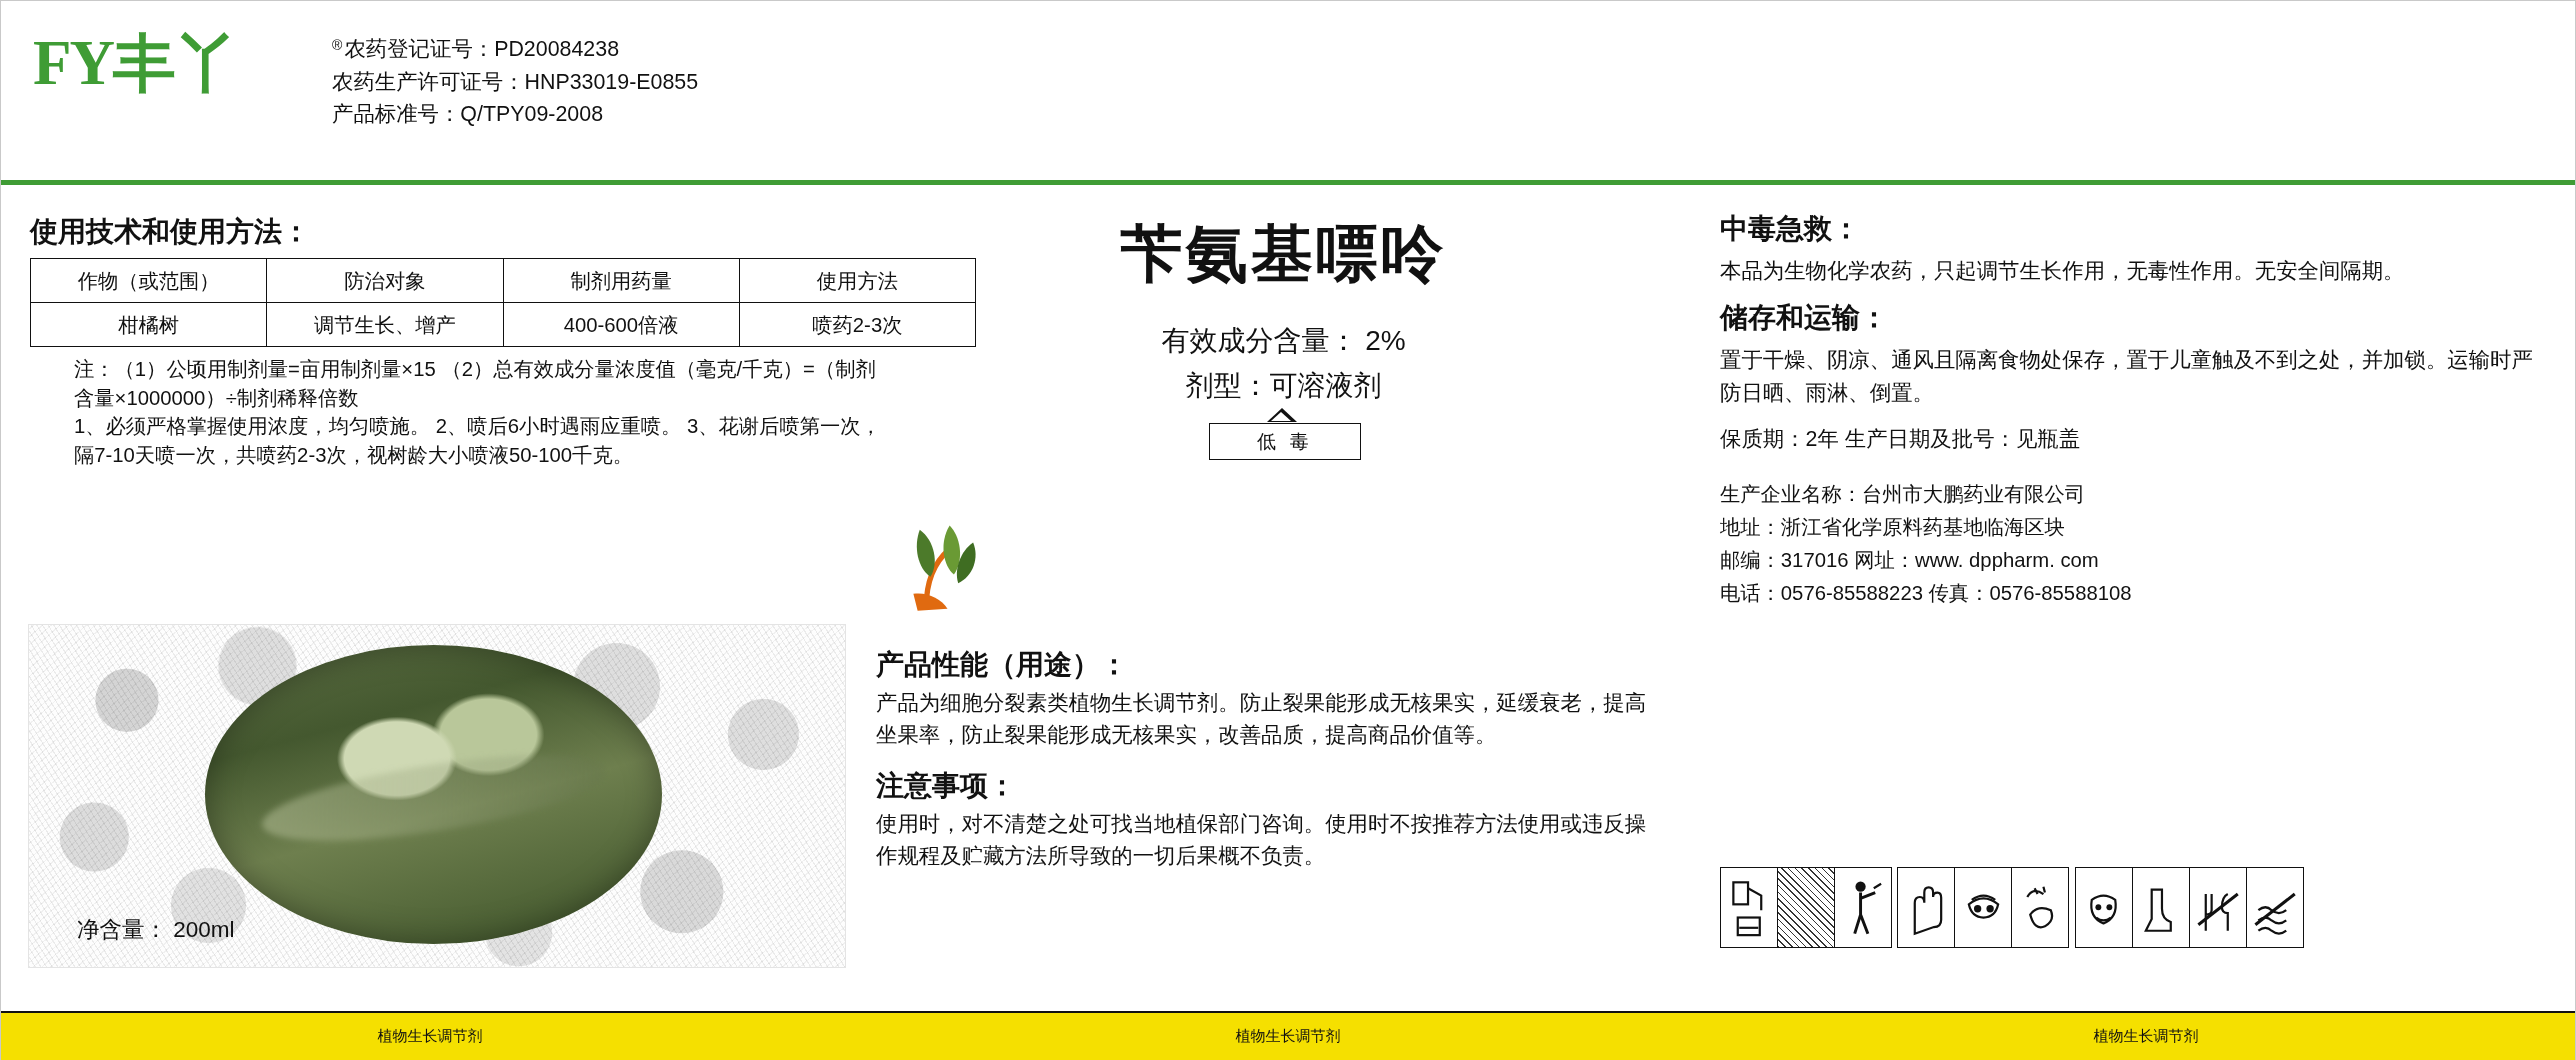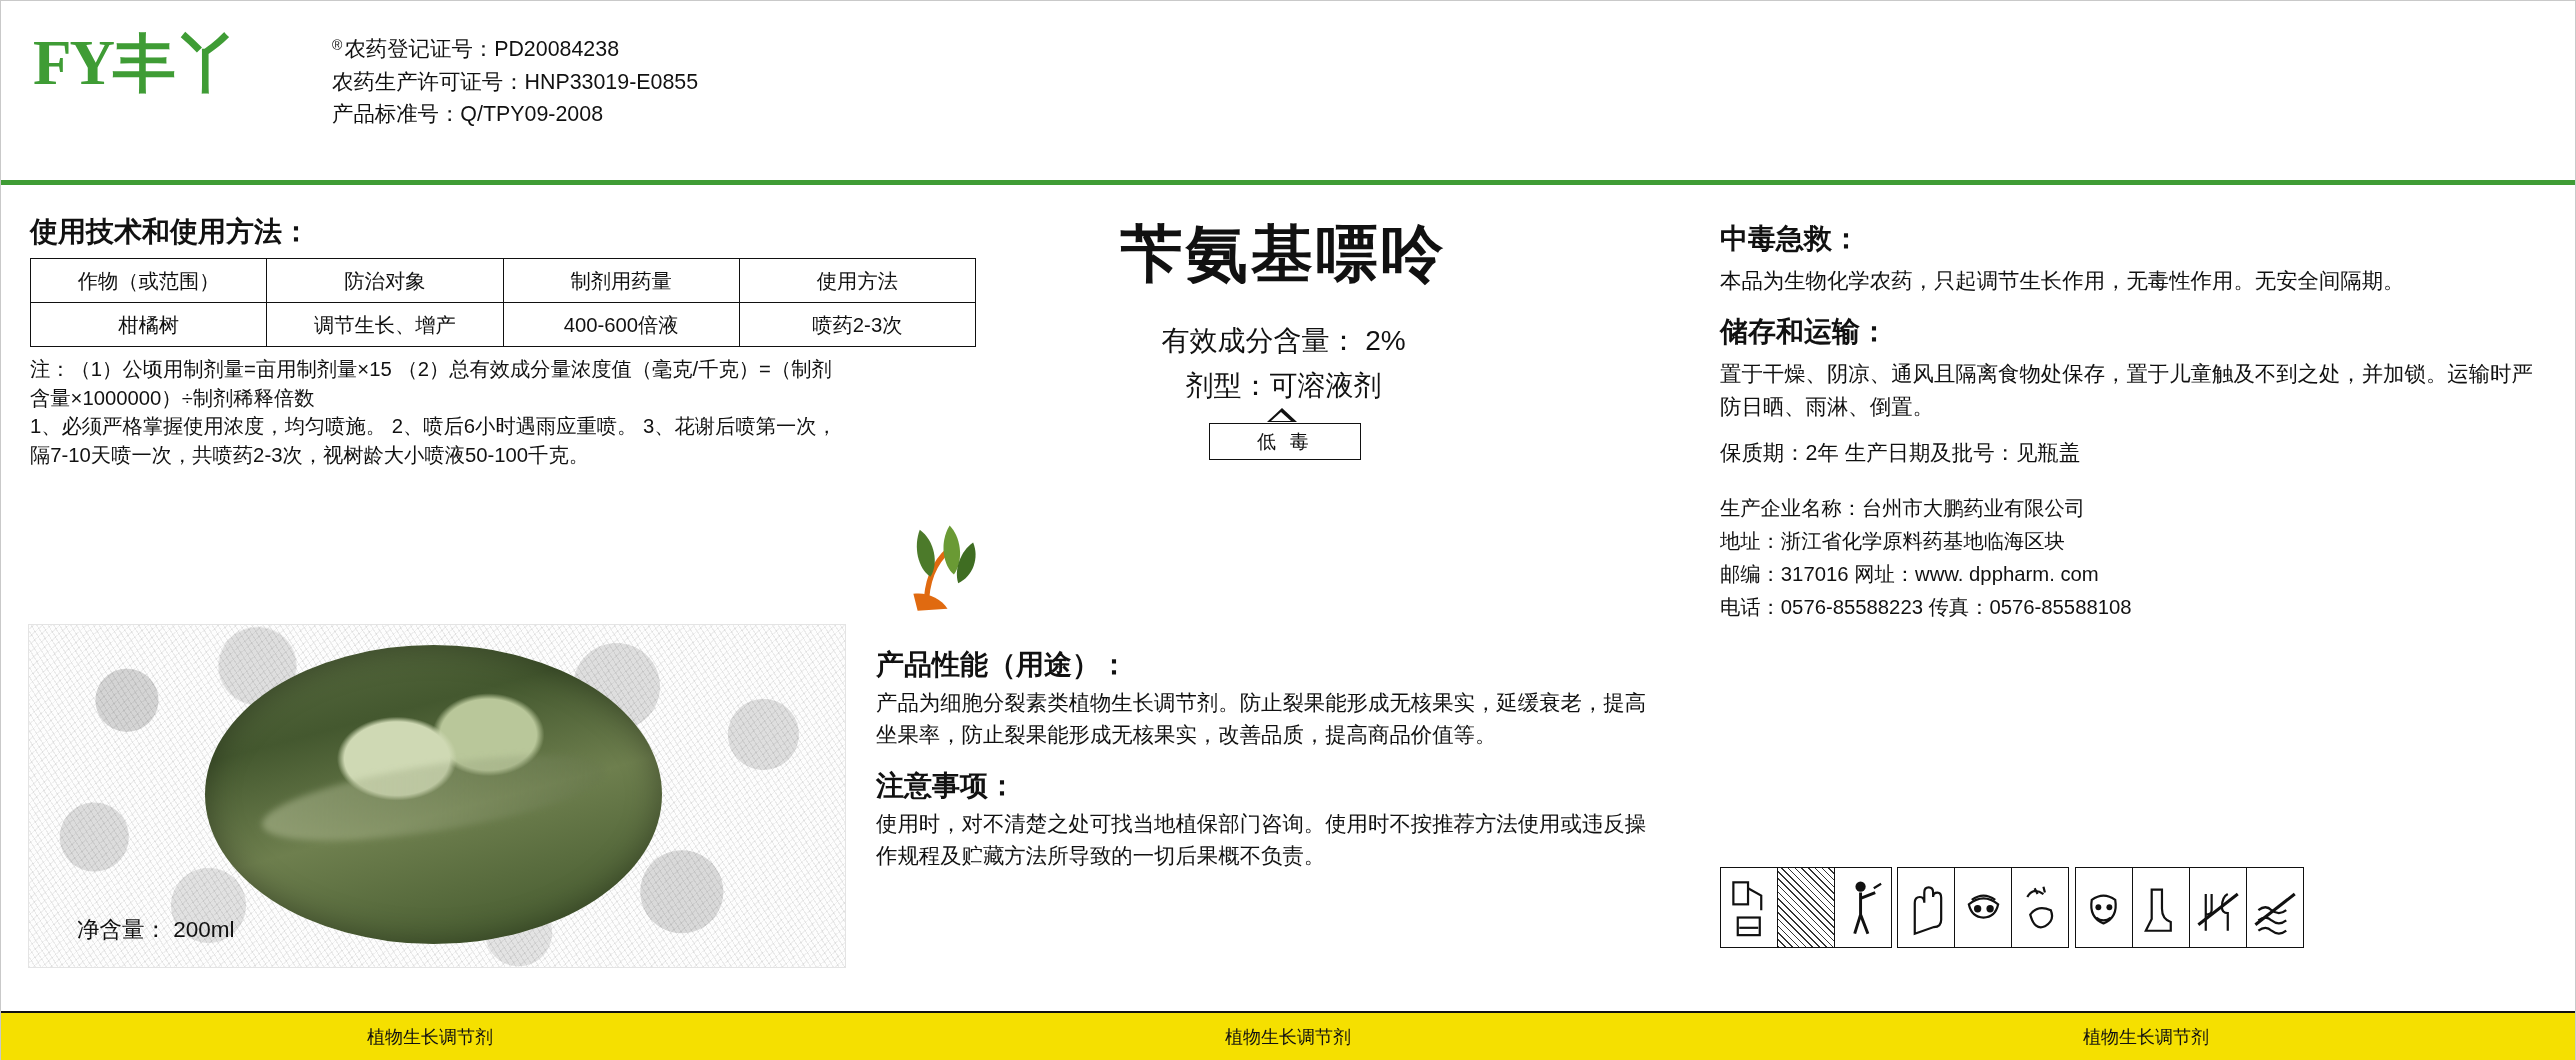"中毒急救：" .col-right h2.sec { margin-top: 18px -> 8px }
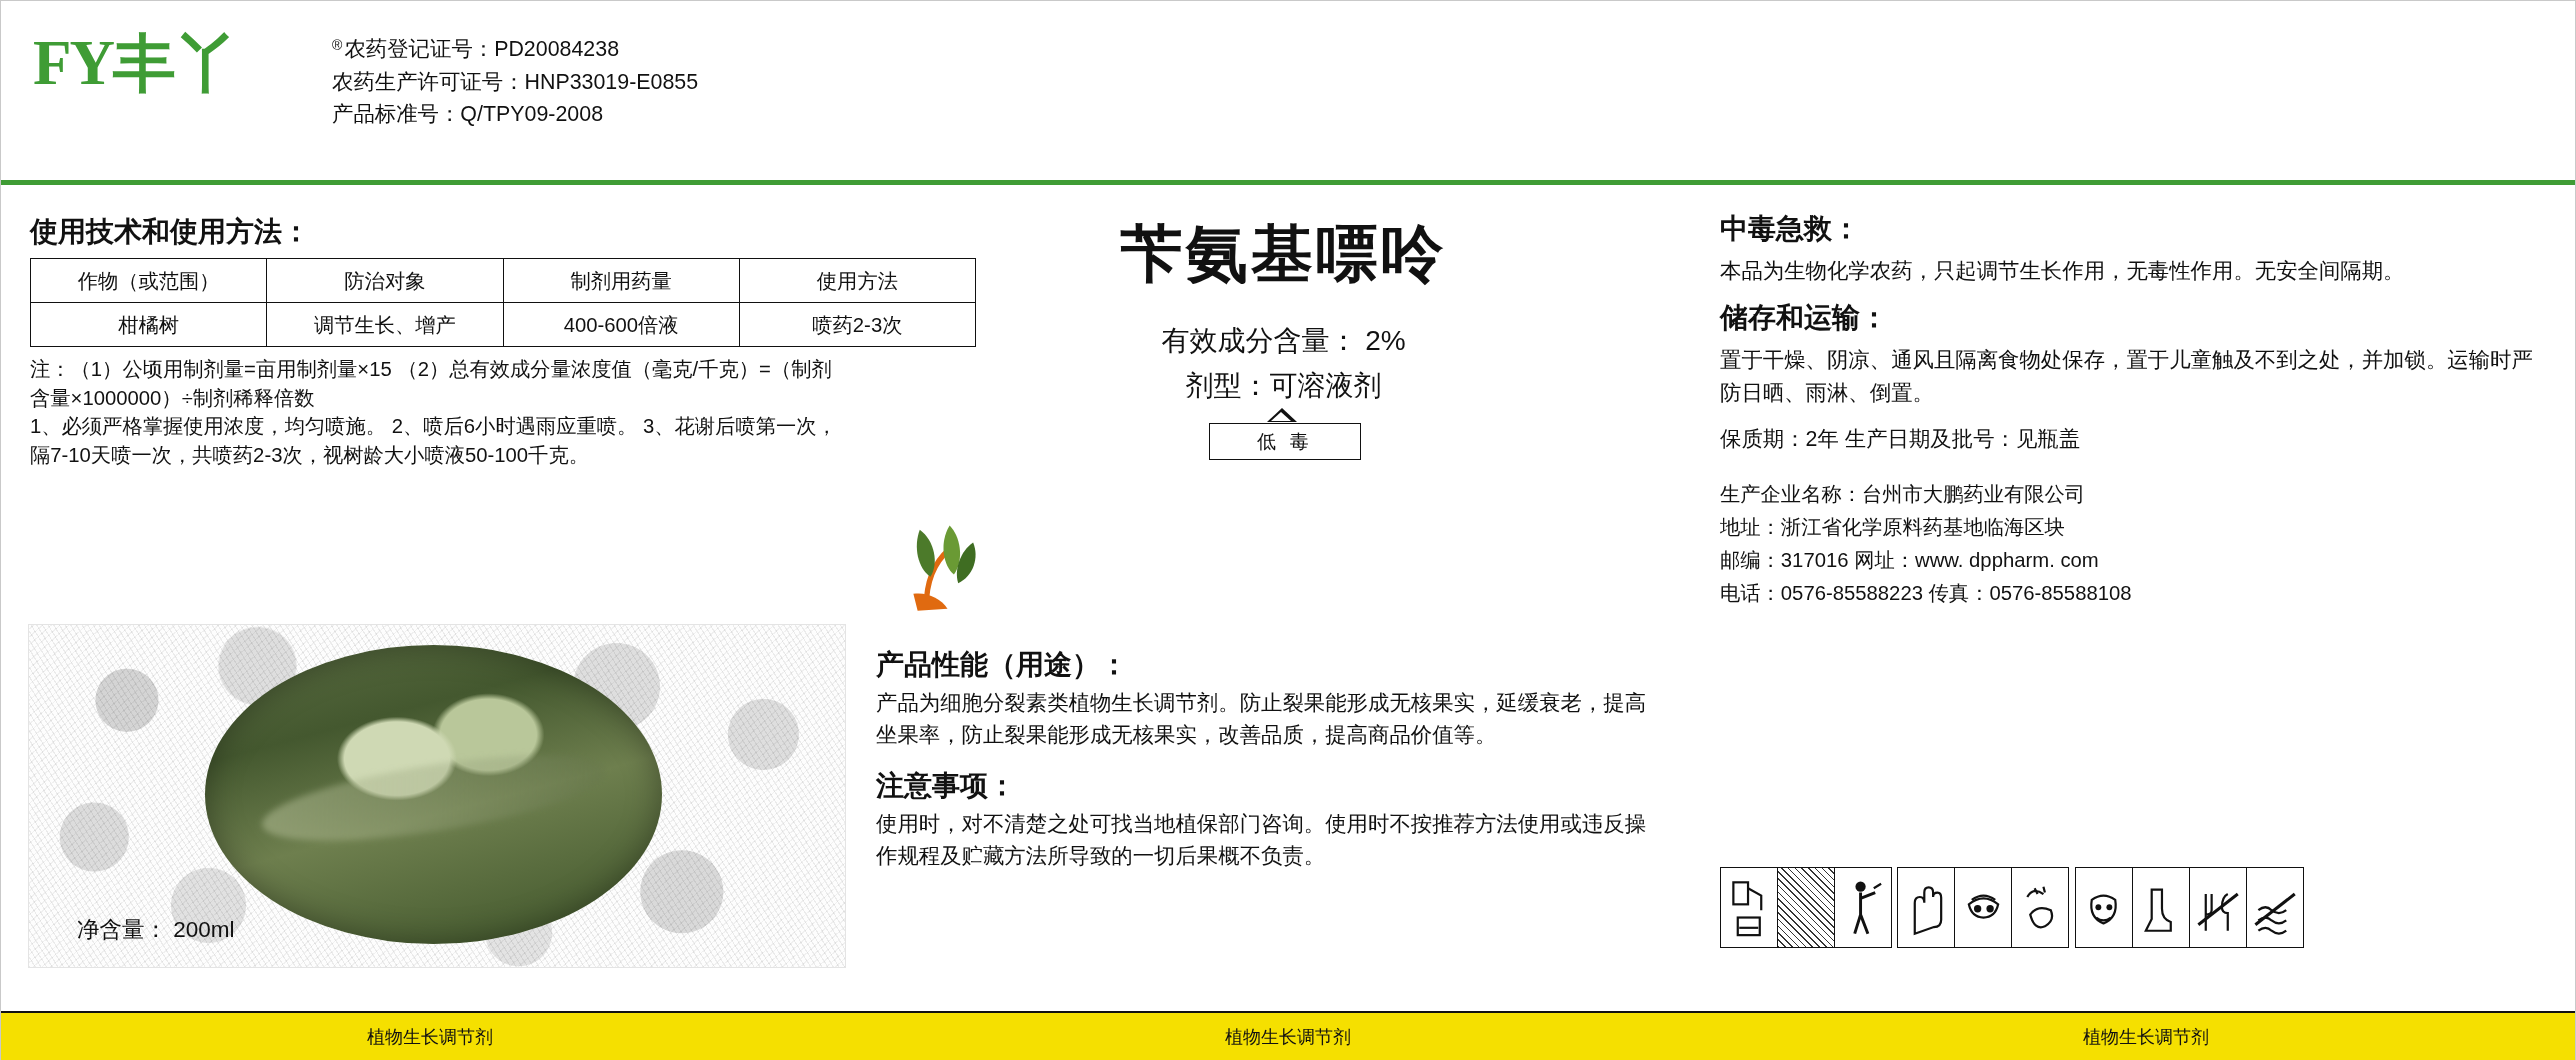"注：（1）公顷用制剂量=亩用制剂量×15" .notes { margin-left: none -> 44px }
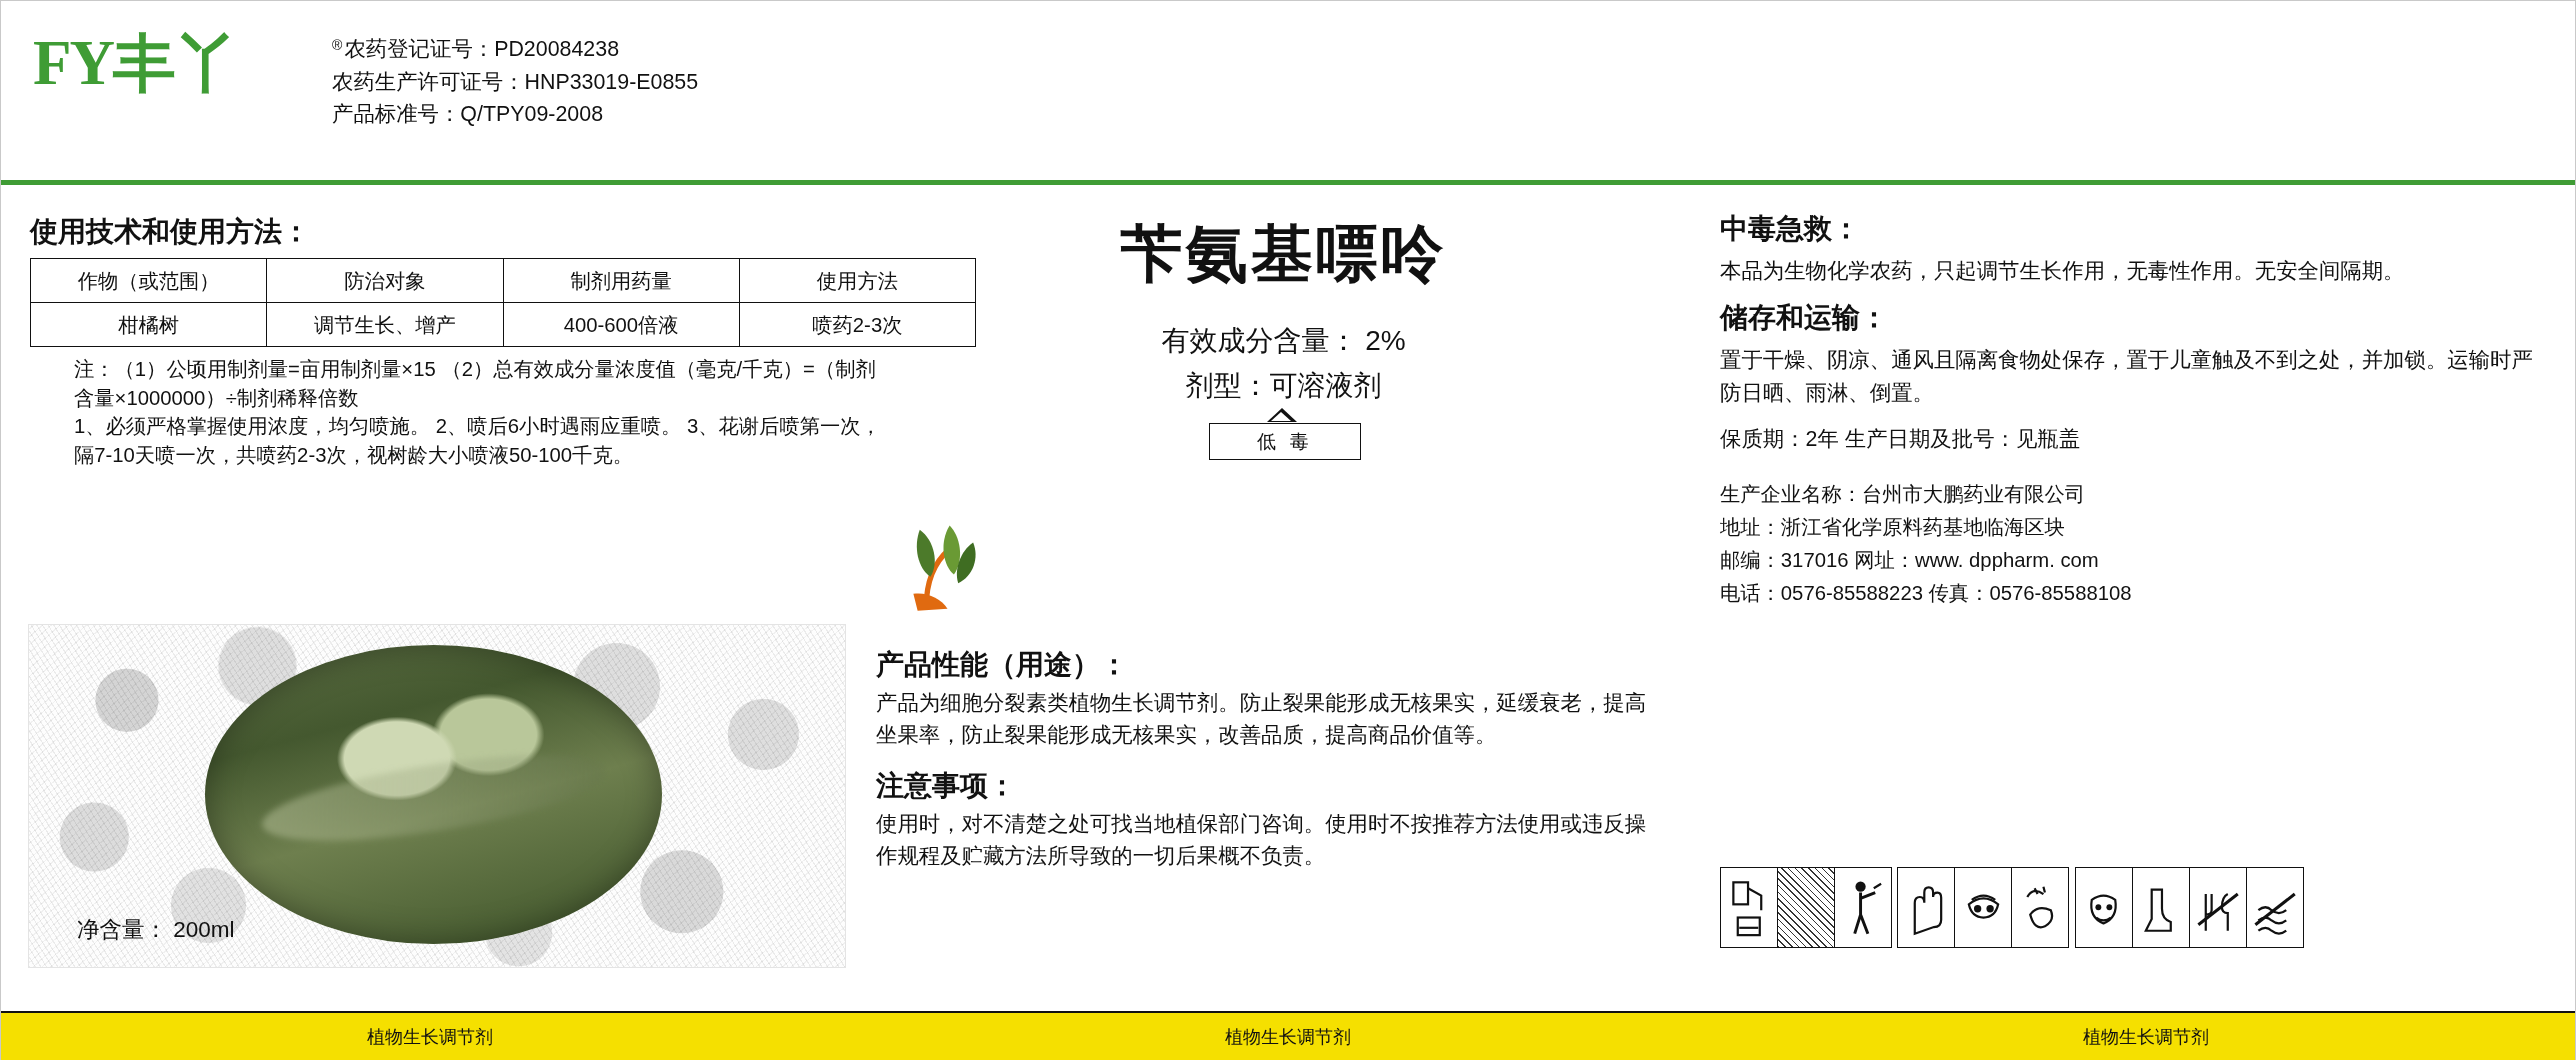"植物生长调节剂" .footer-item { font-size: 18px -> 15px }
